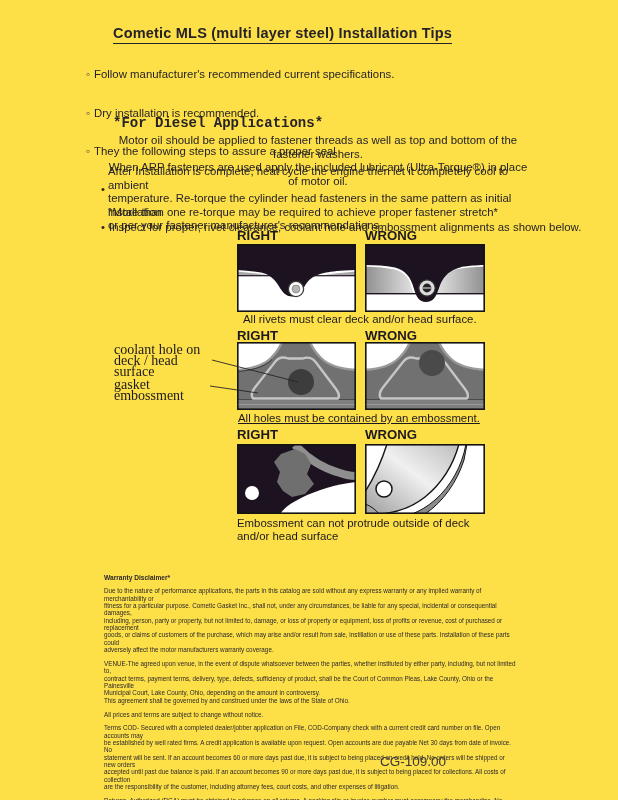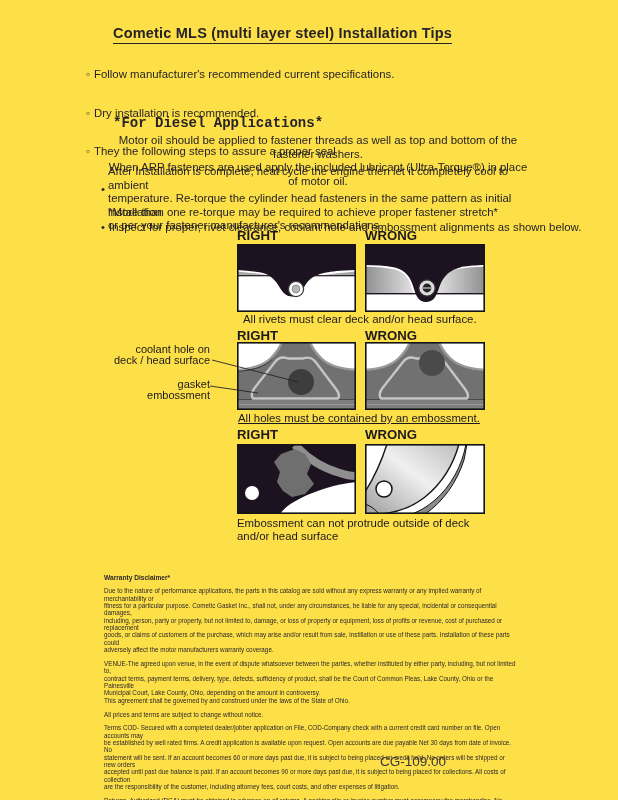"coolant hole on" .side-label { font-family: none -> Liberation Serif, serif; font-size: 11px -> 14px; text-align: right -> none }
